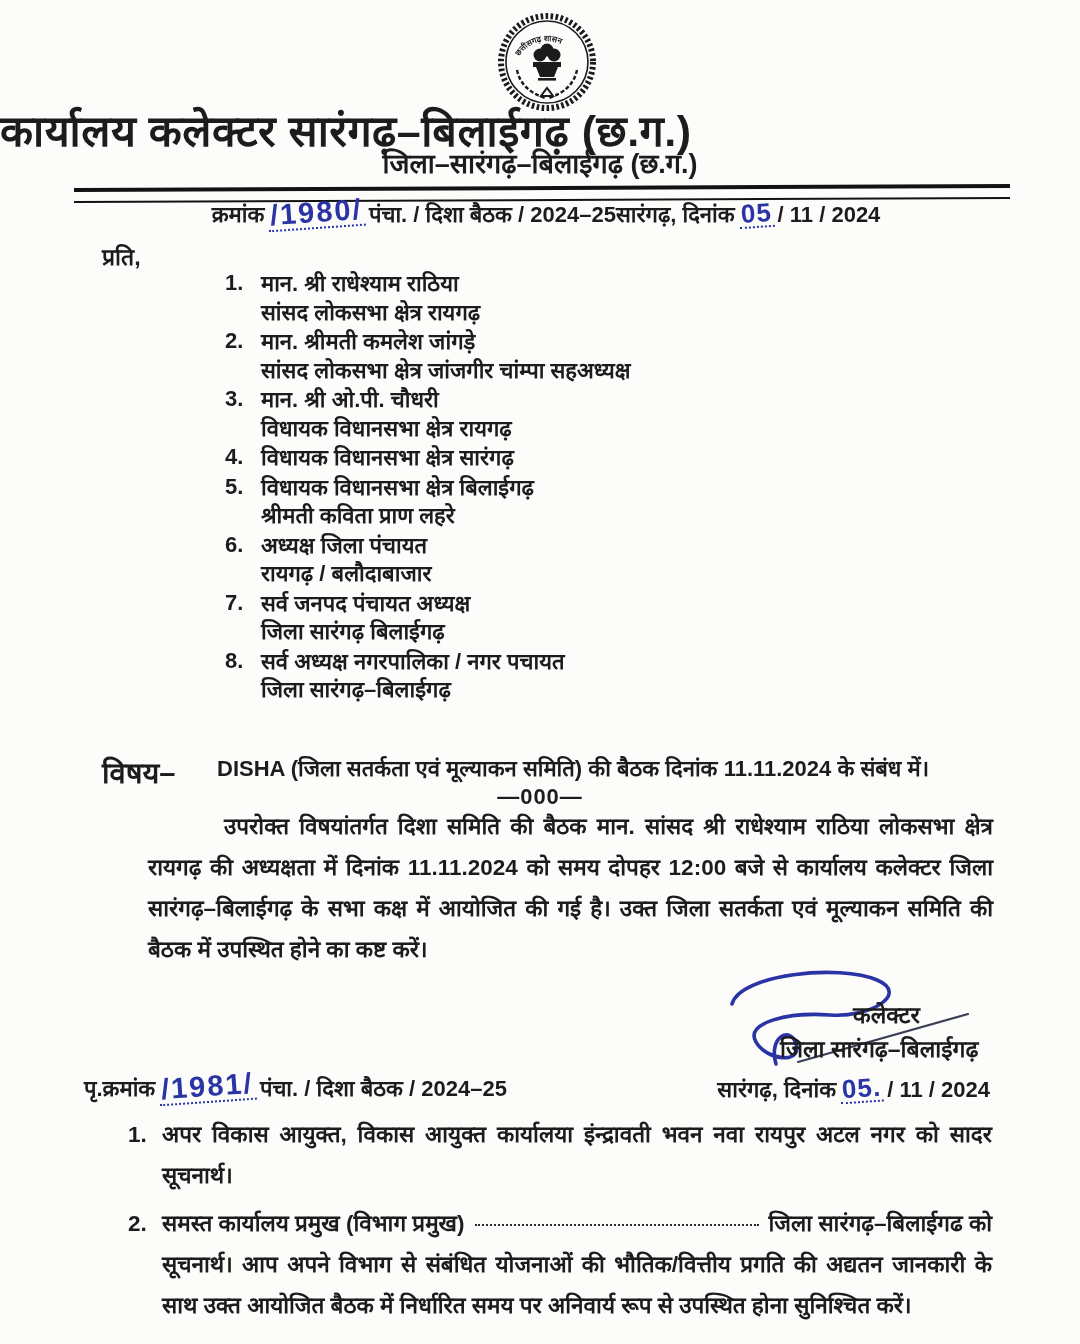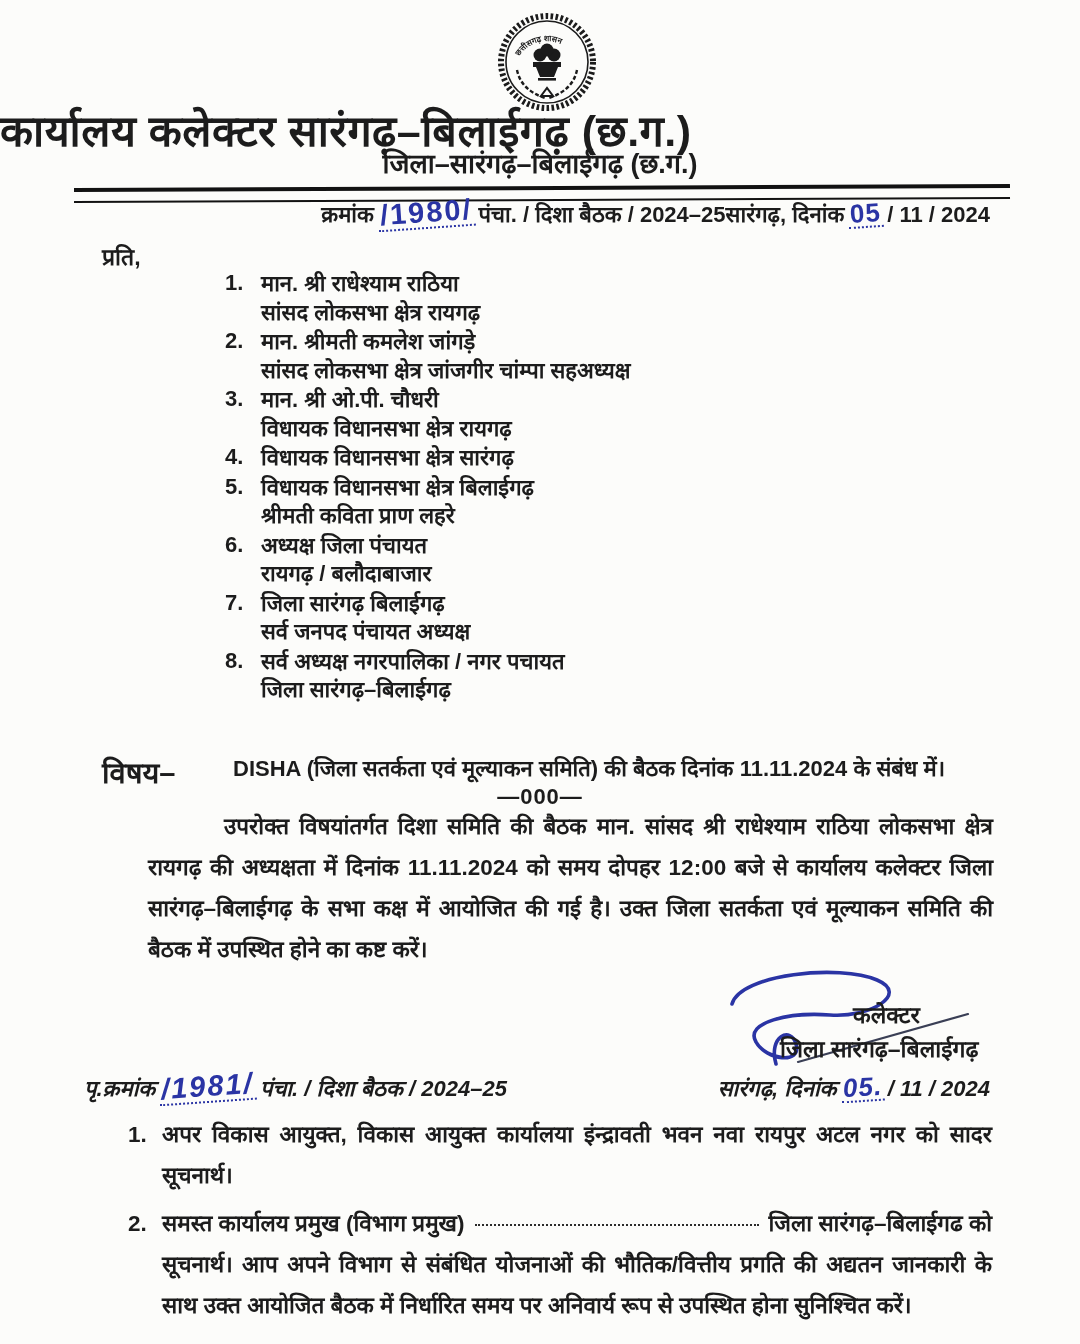"क्रमांक" .refline { justify-content: flex-end -> center }
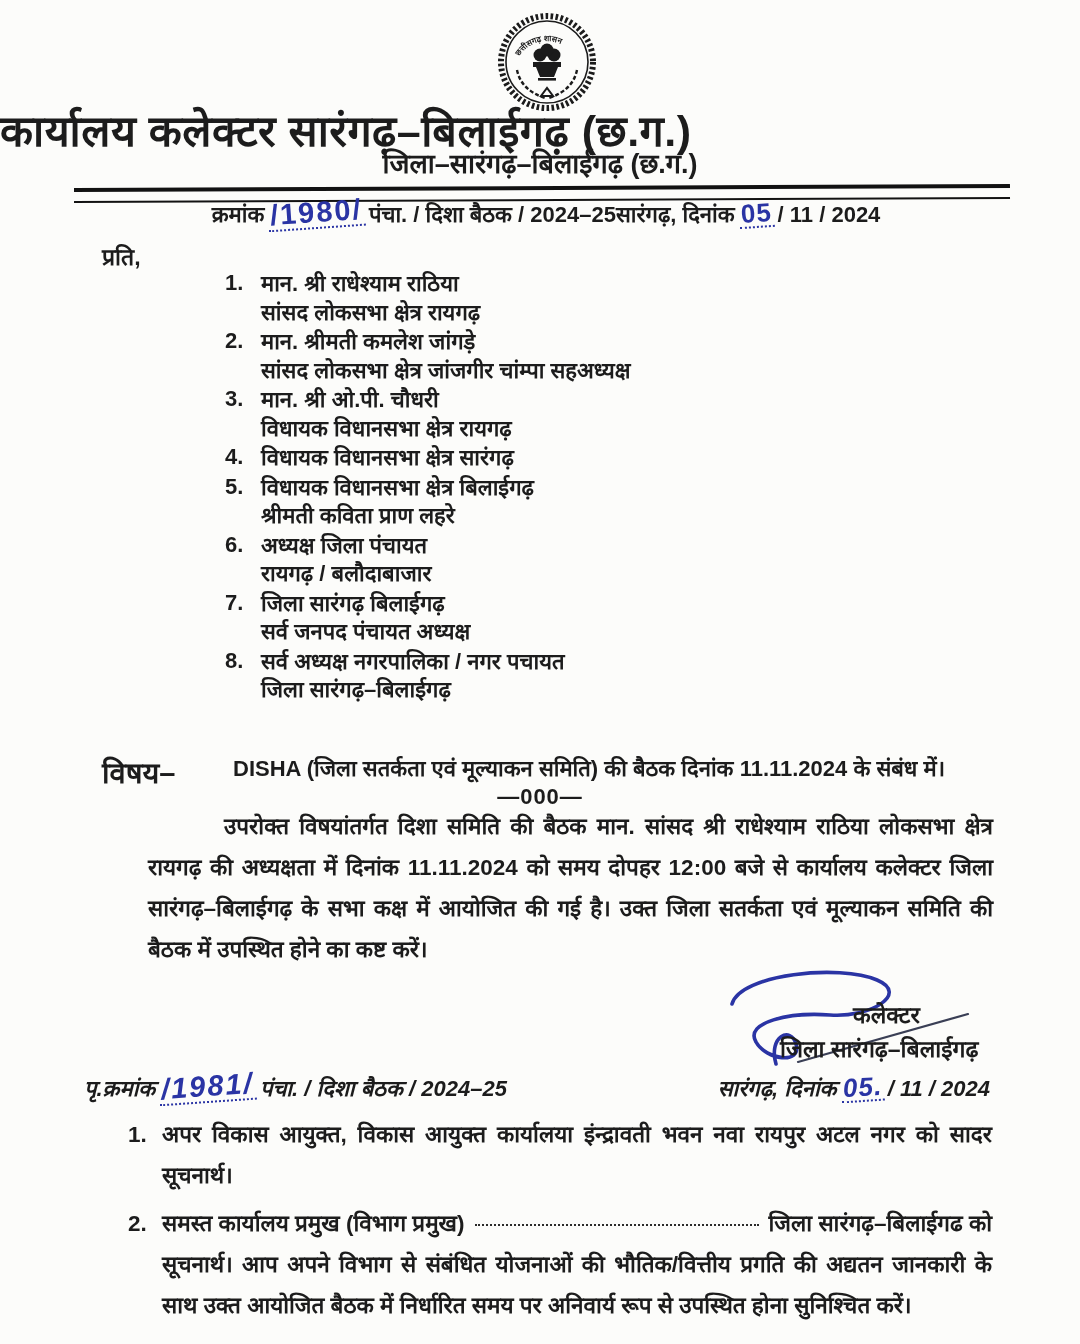"जिला सारंगढ़ बिलाईगढ़" div { order: before "सर्व जनपद पंचायत अध्यक्ष" -> after "सर्व जनपद पंचायत अध्यक्ष" }
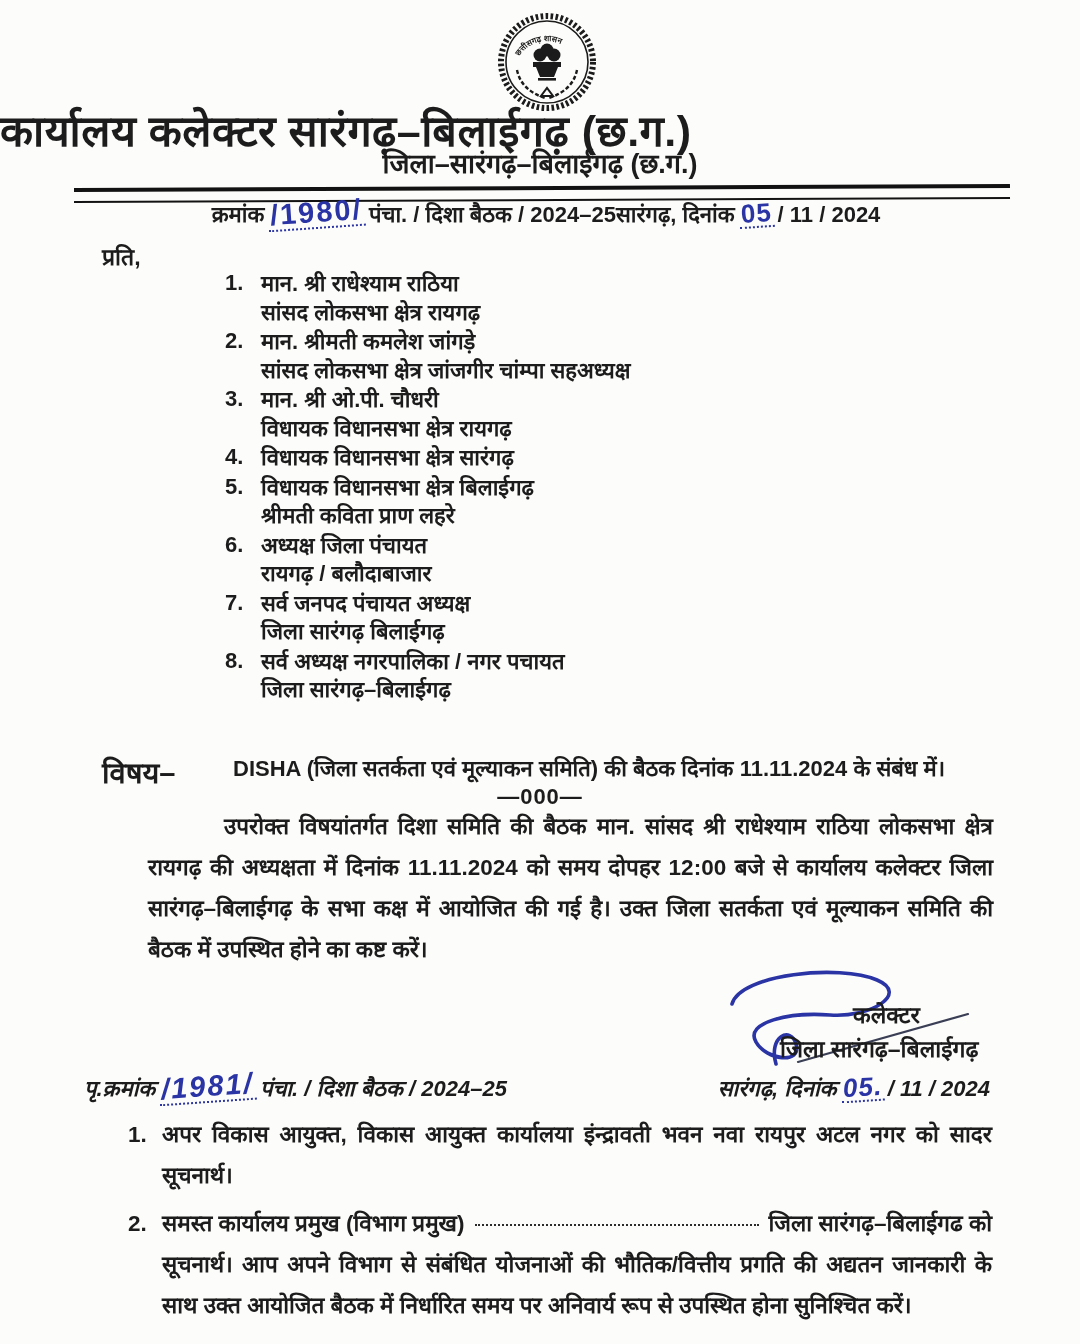"DISHA (जिला सतर्कता एवं मूल्याकन" .subj-text { left: 233px -> 217px }
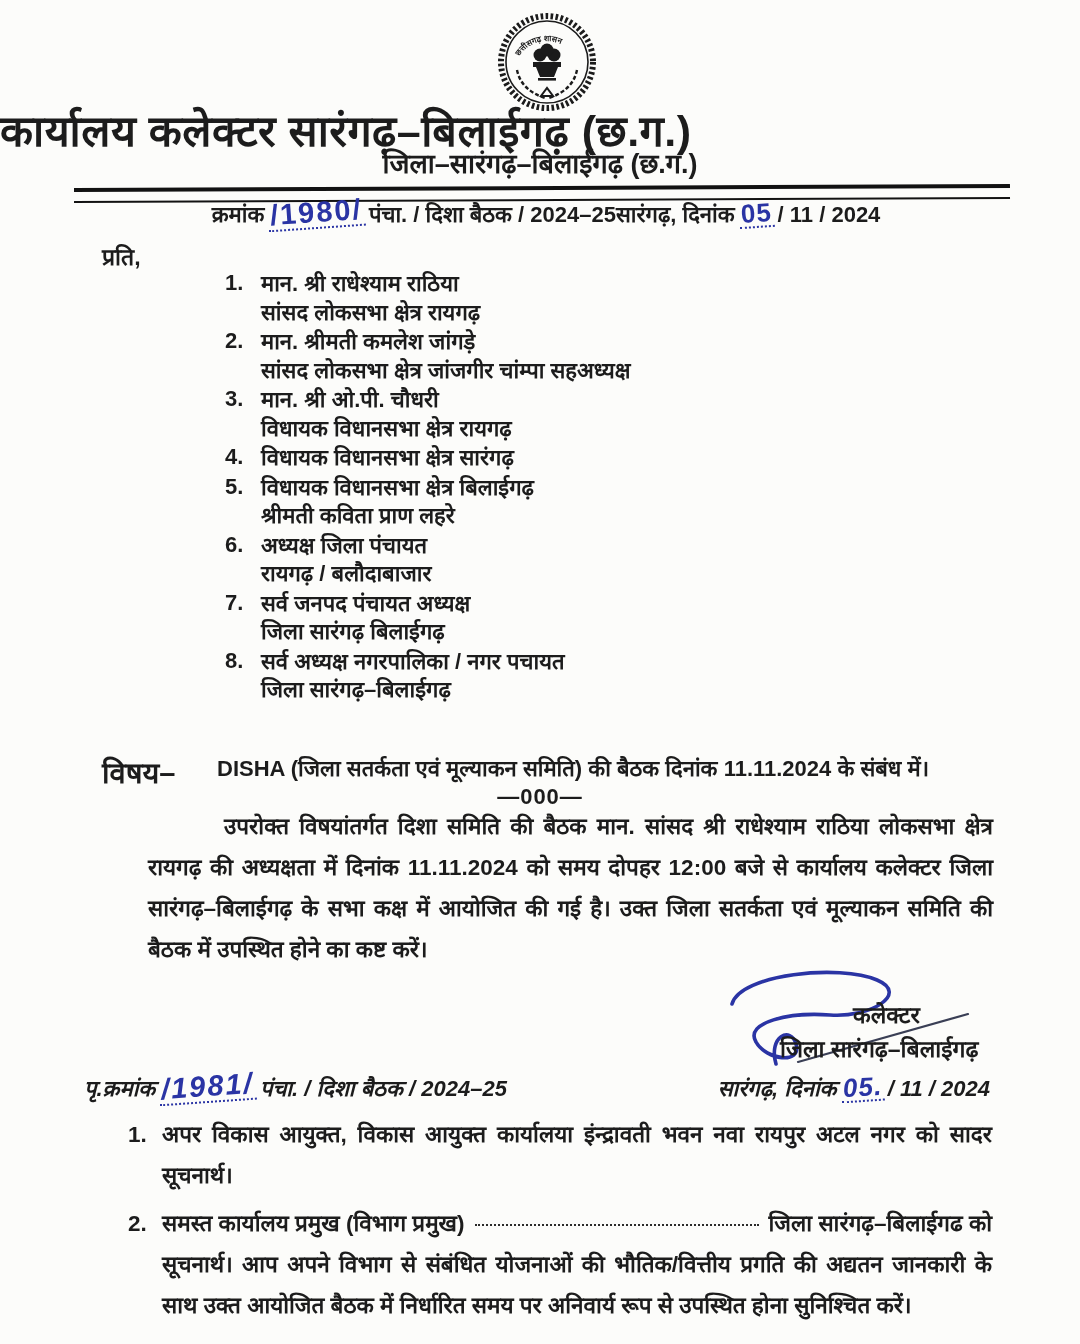"पृ.क्रमांक" .endline { align-items: flex-start -> flex-end; font-style: italic -> none }
